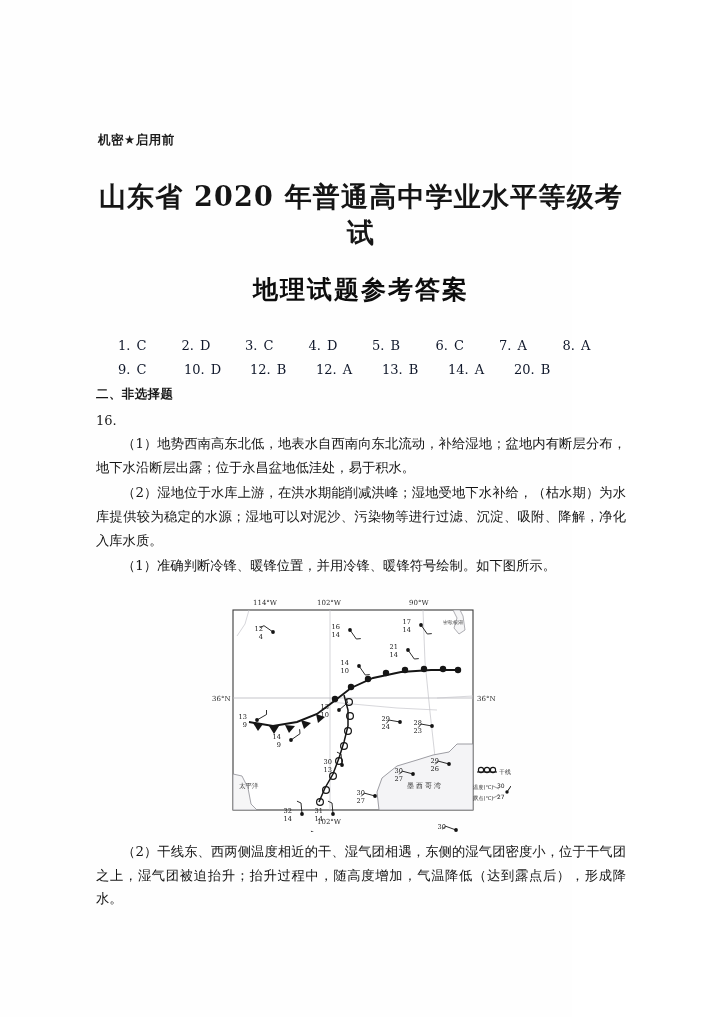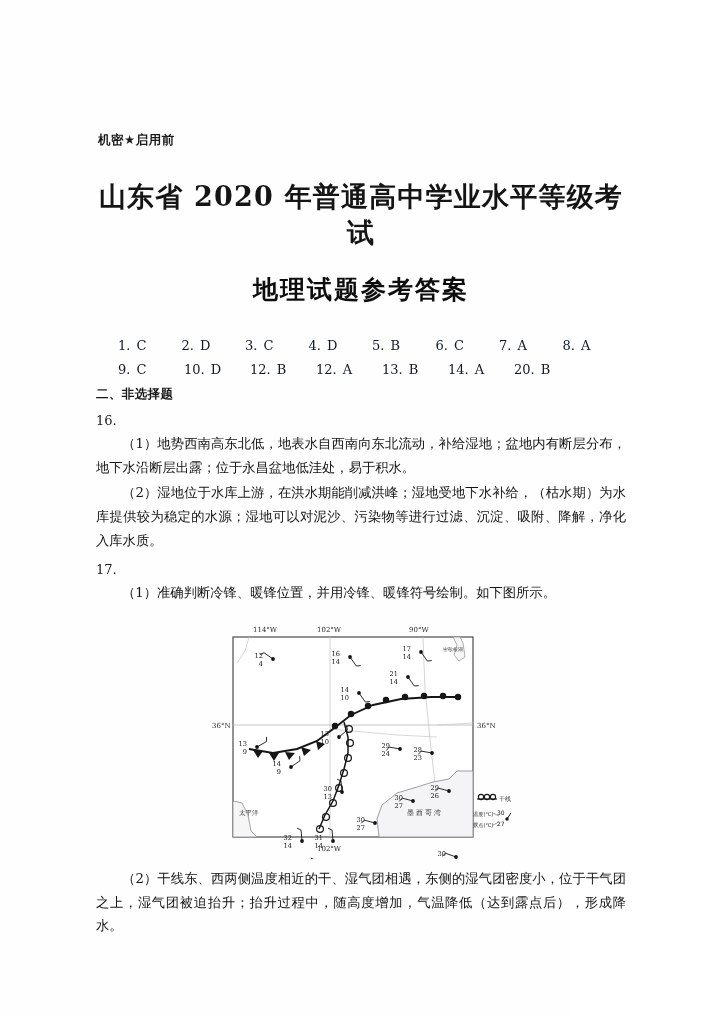"17." div.qnum { html: <div>17.</div> -> none }
